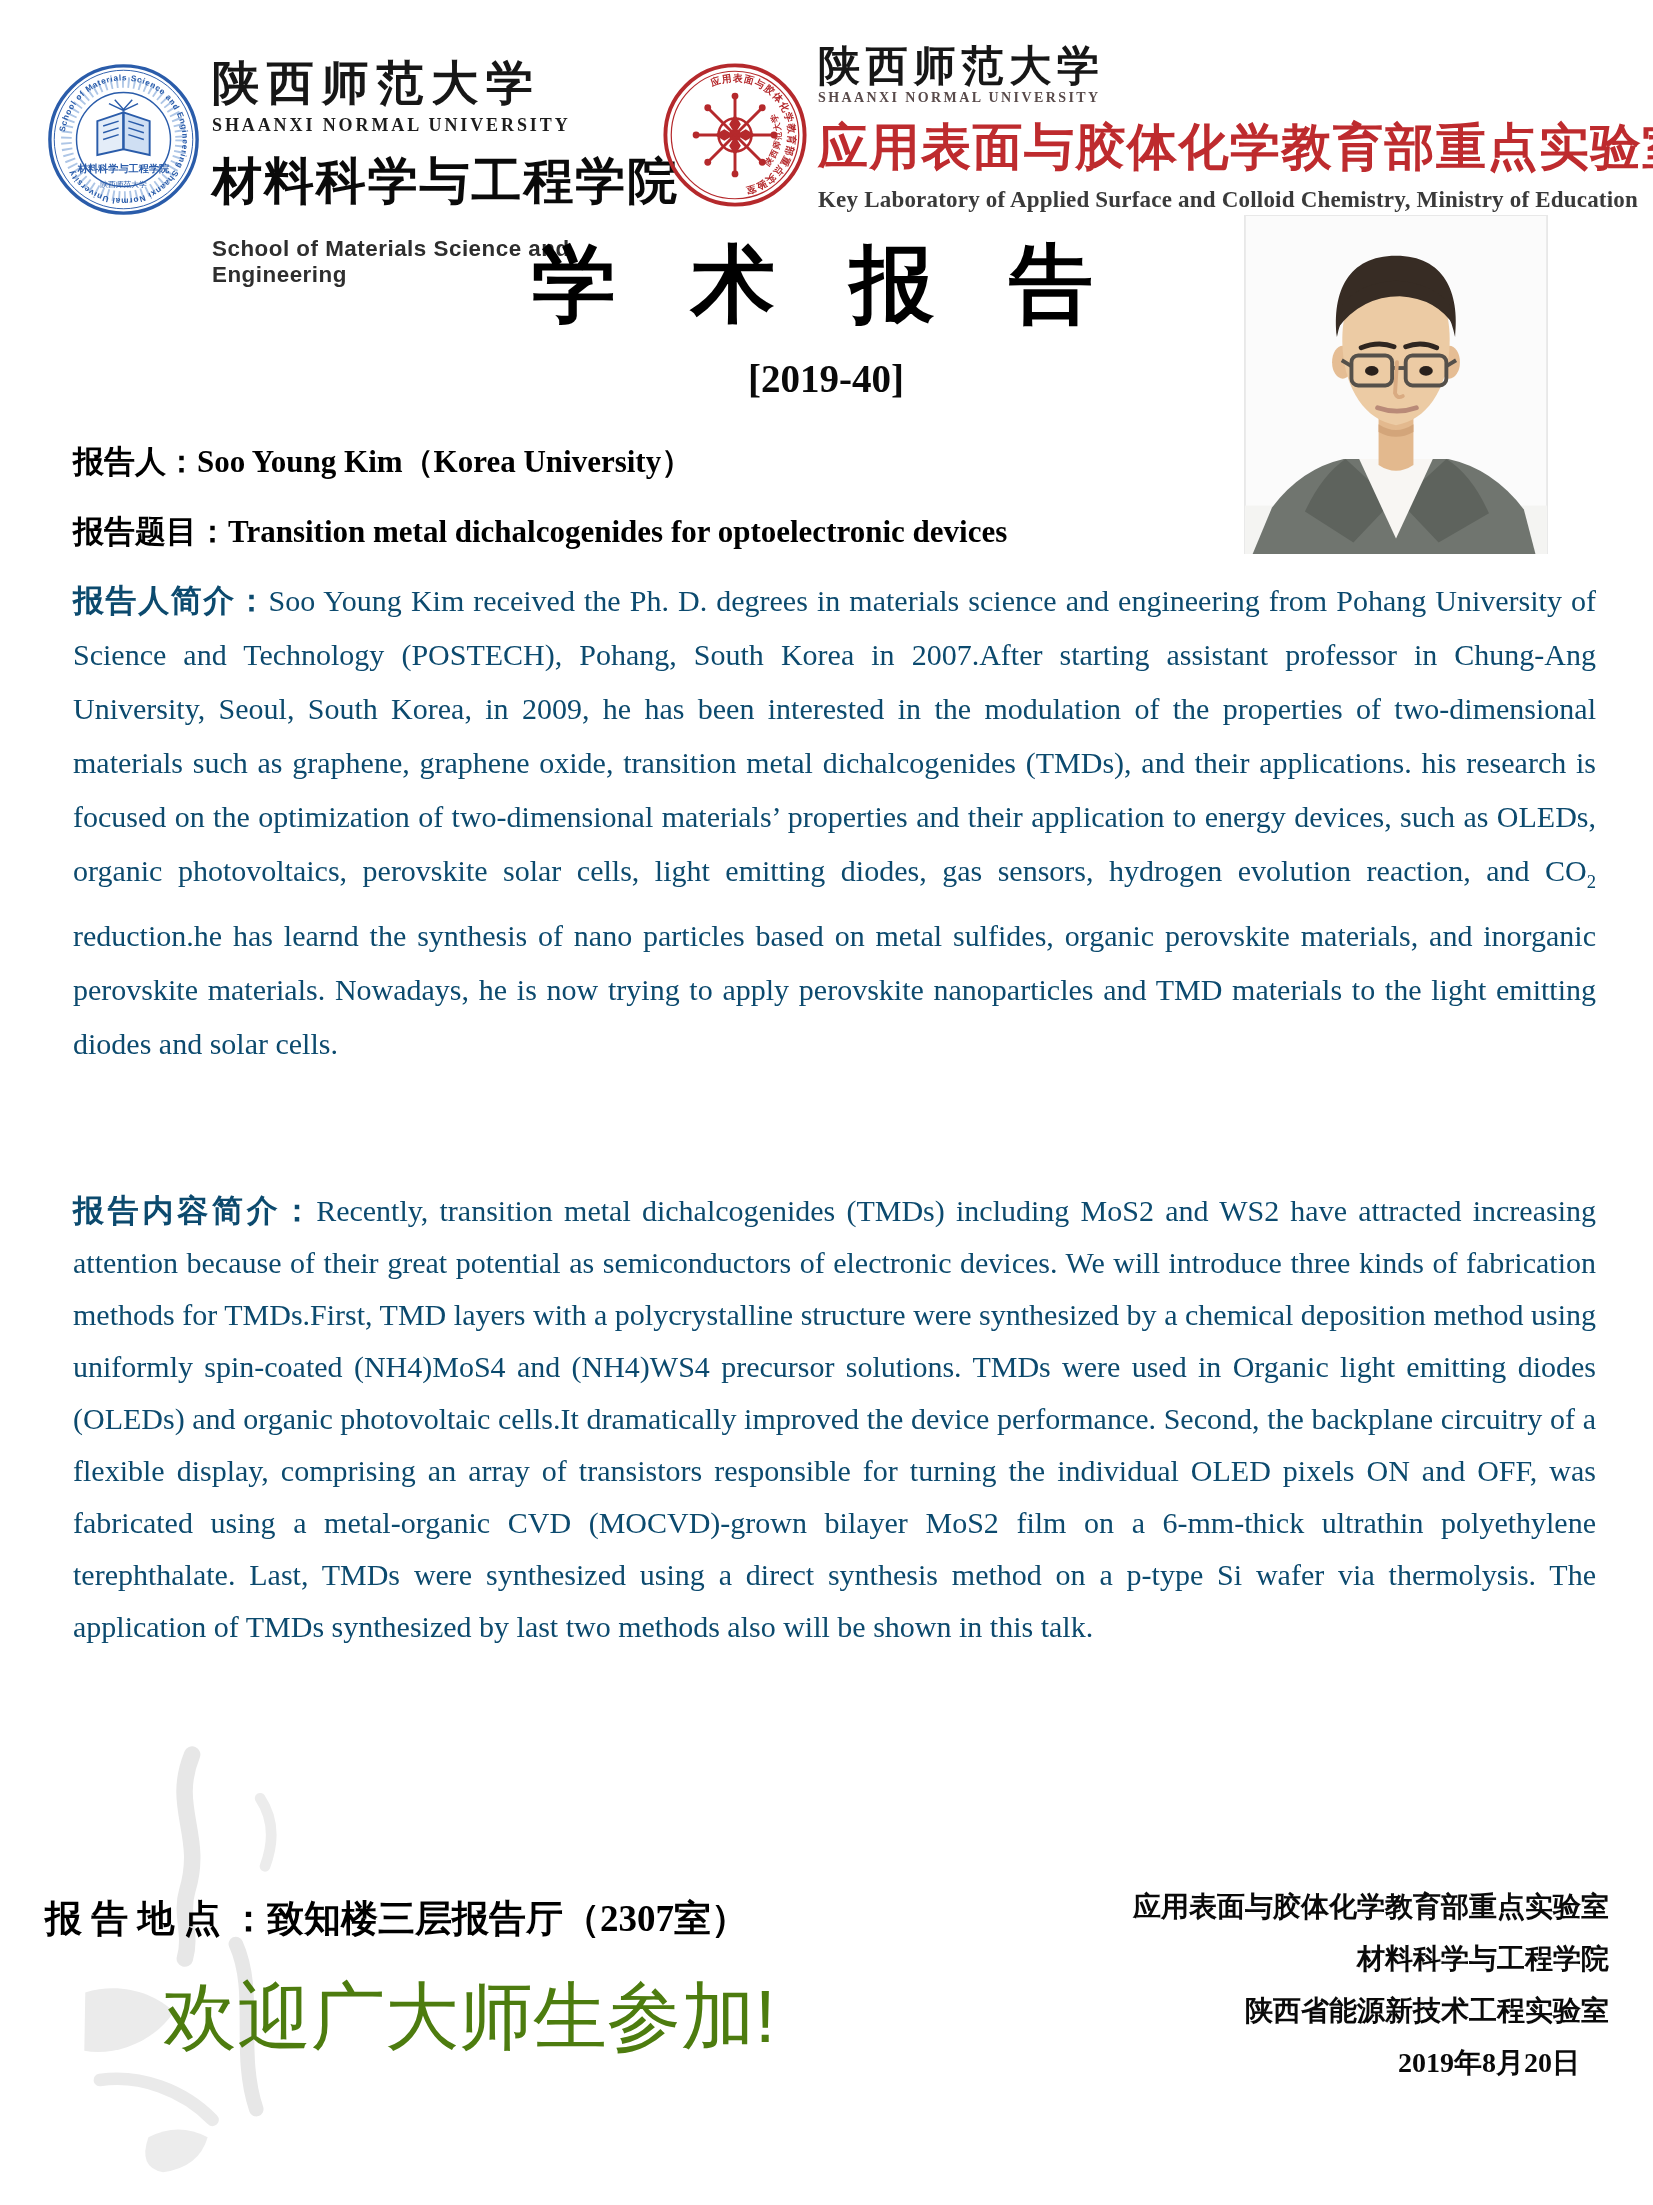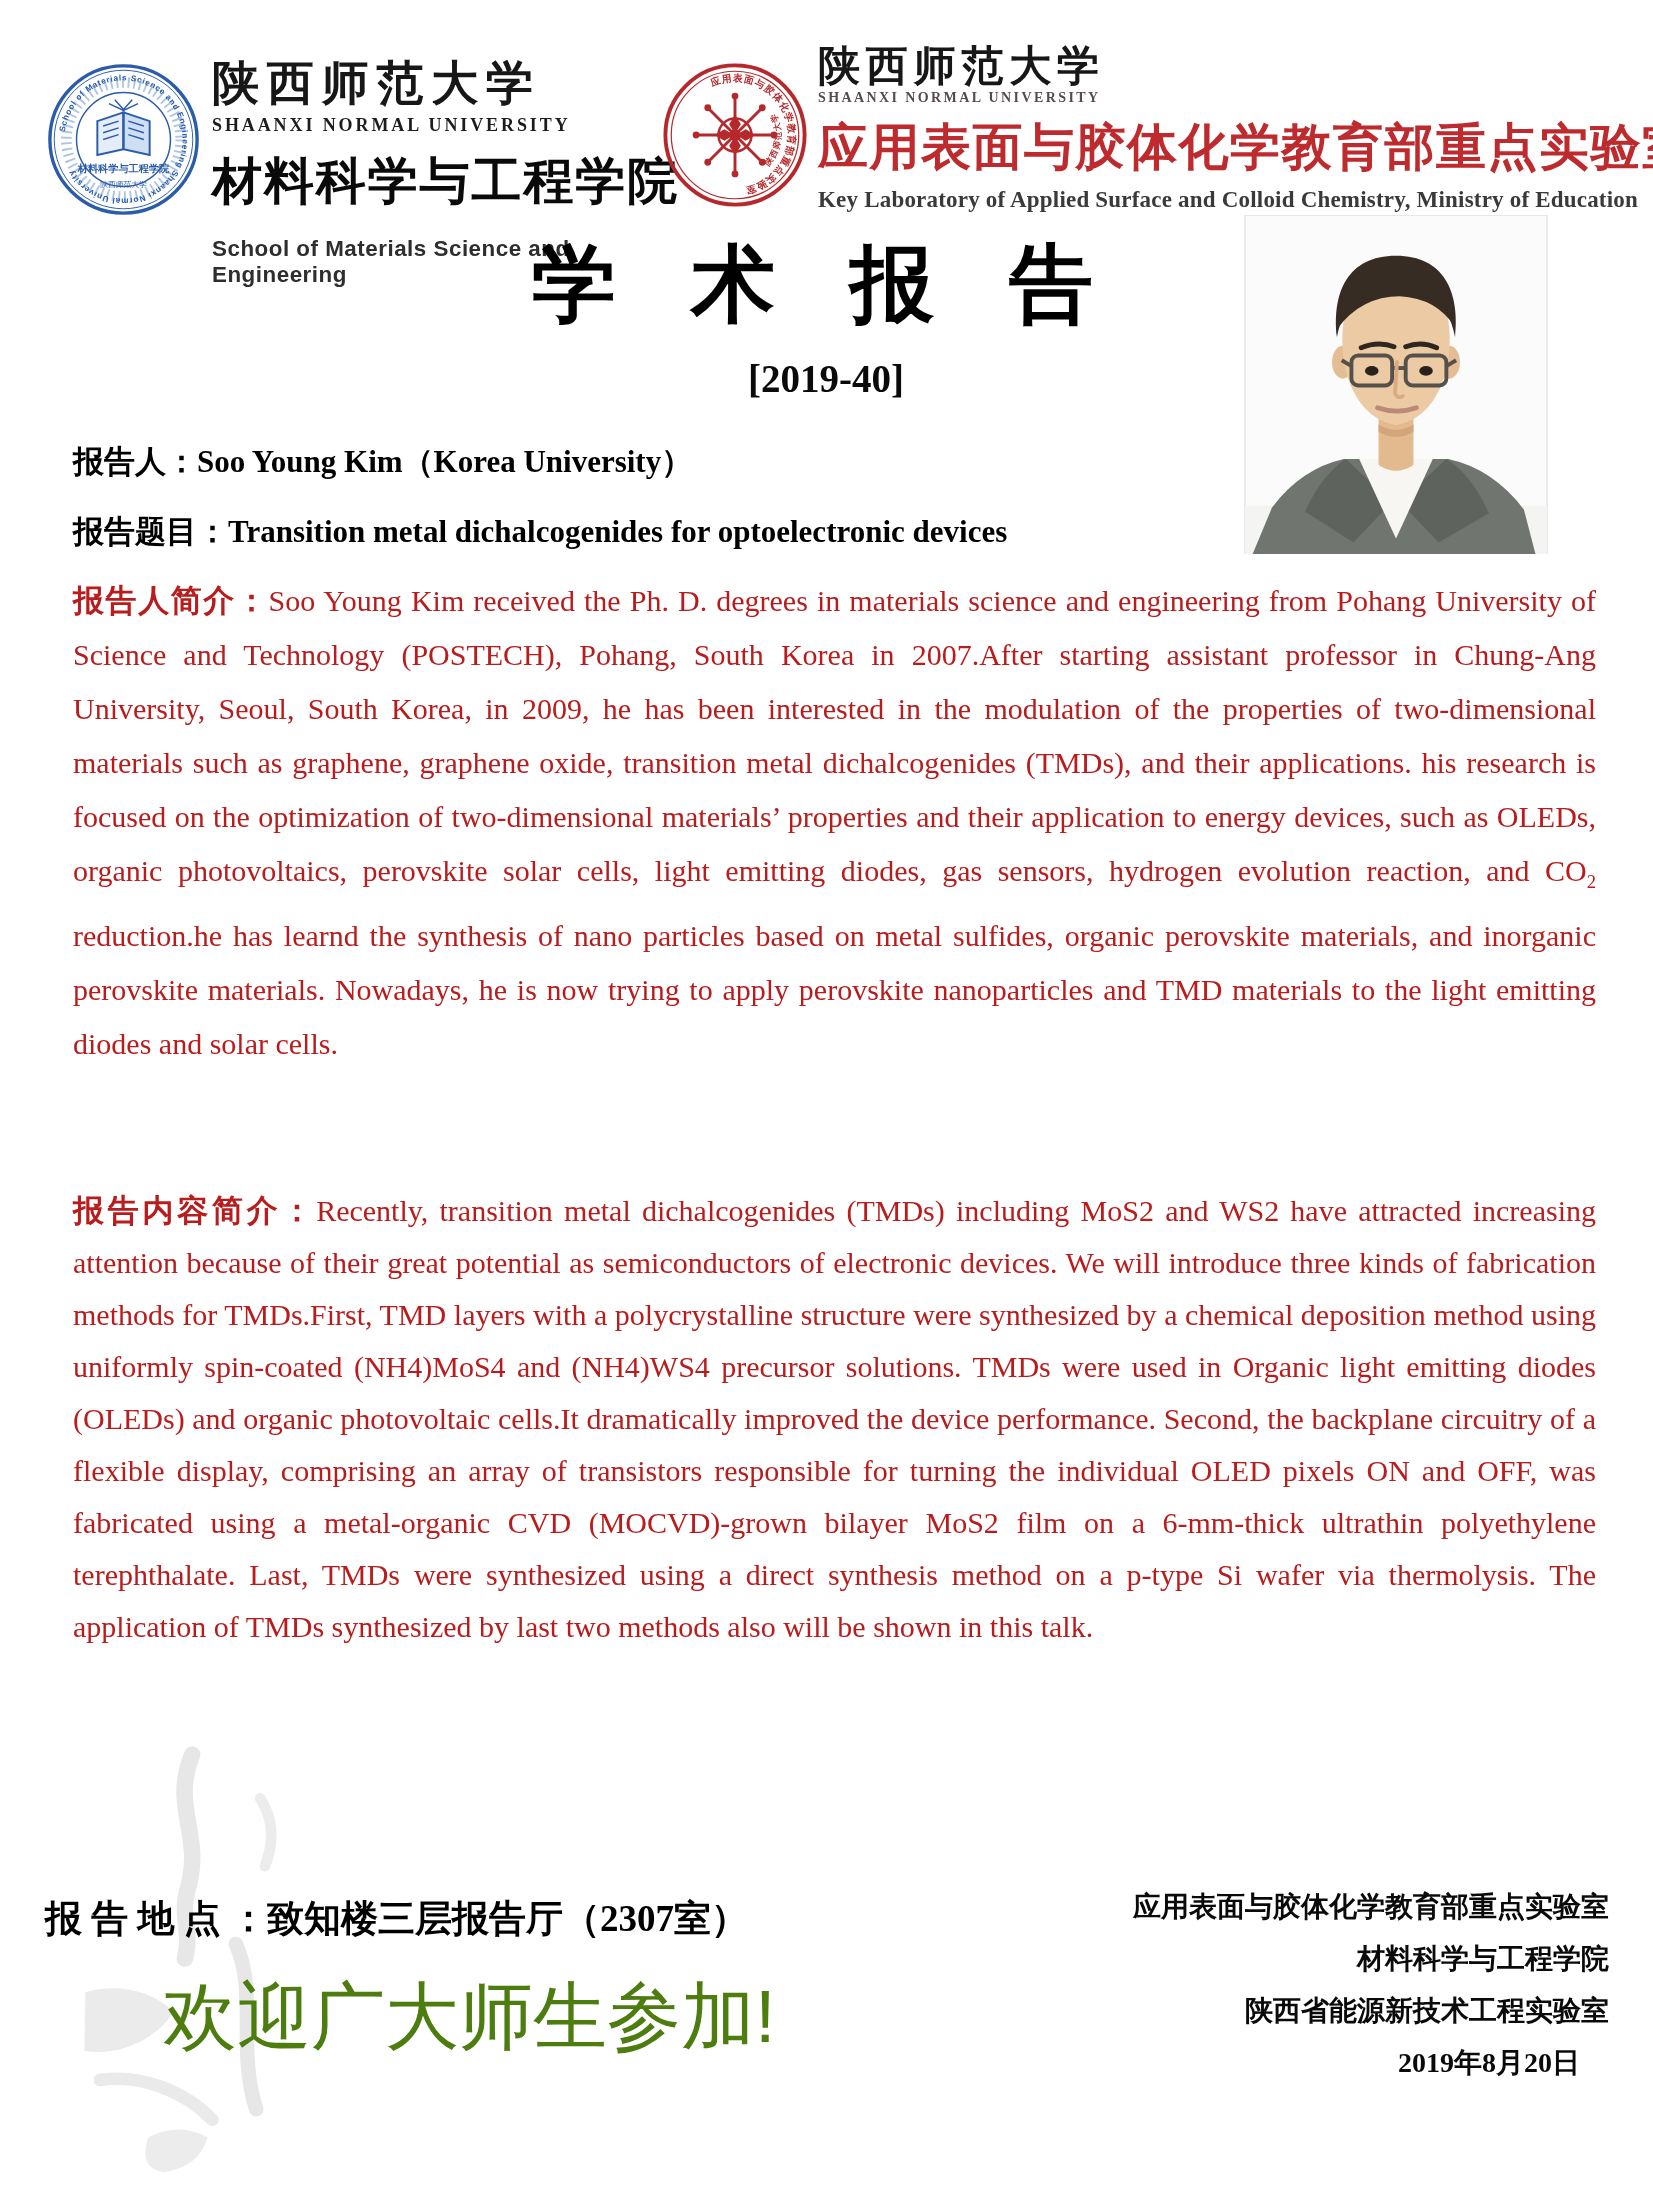"报告人简介：Soo Young Kim received the" .para { color: #b91c1c -> #0c4a6e }
